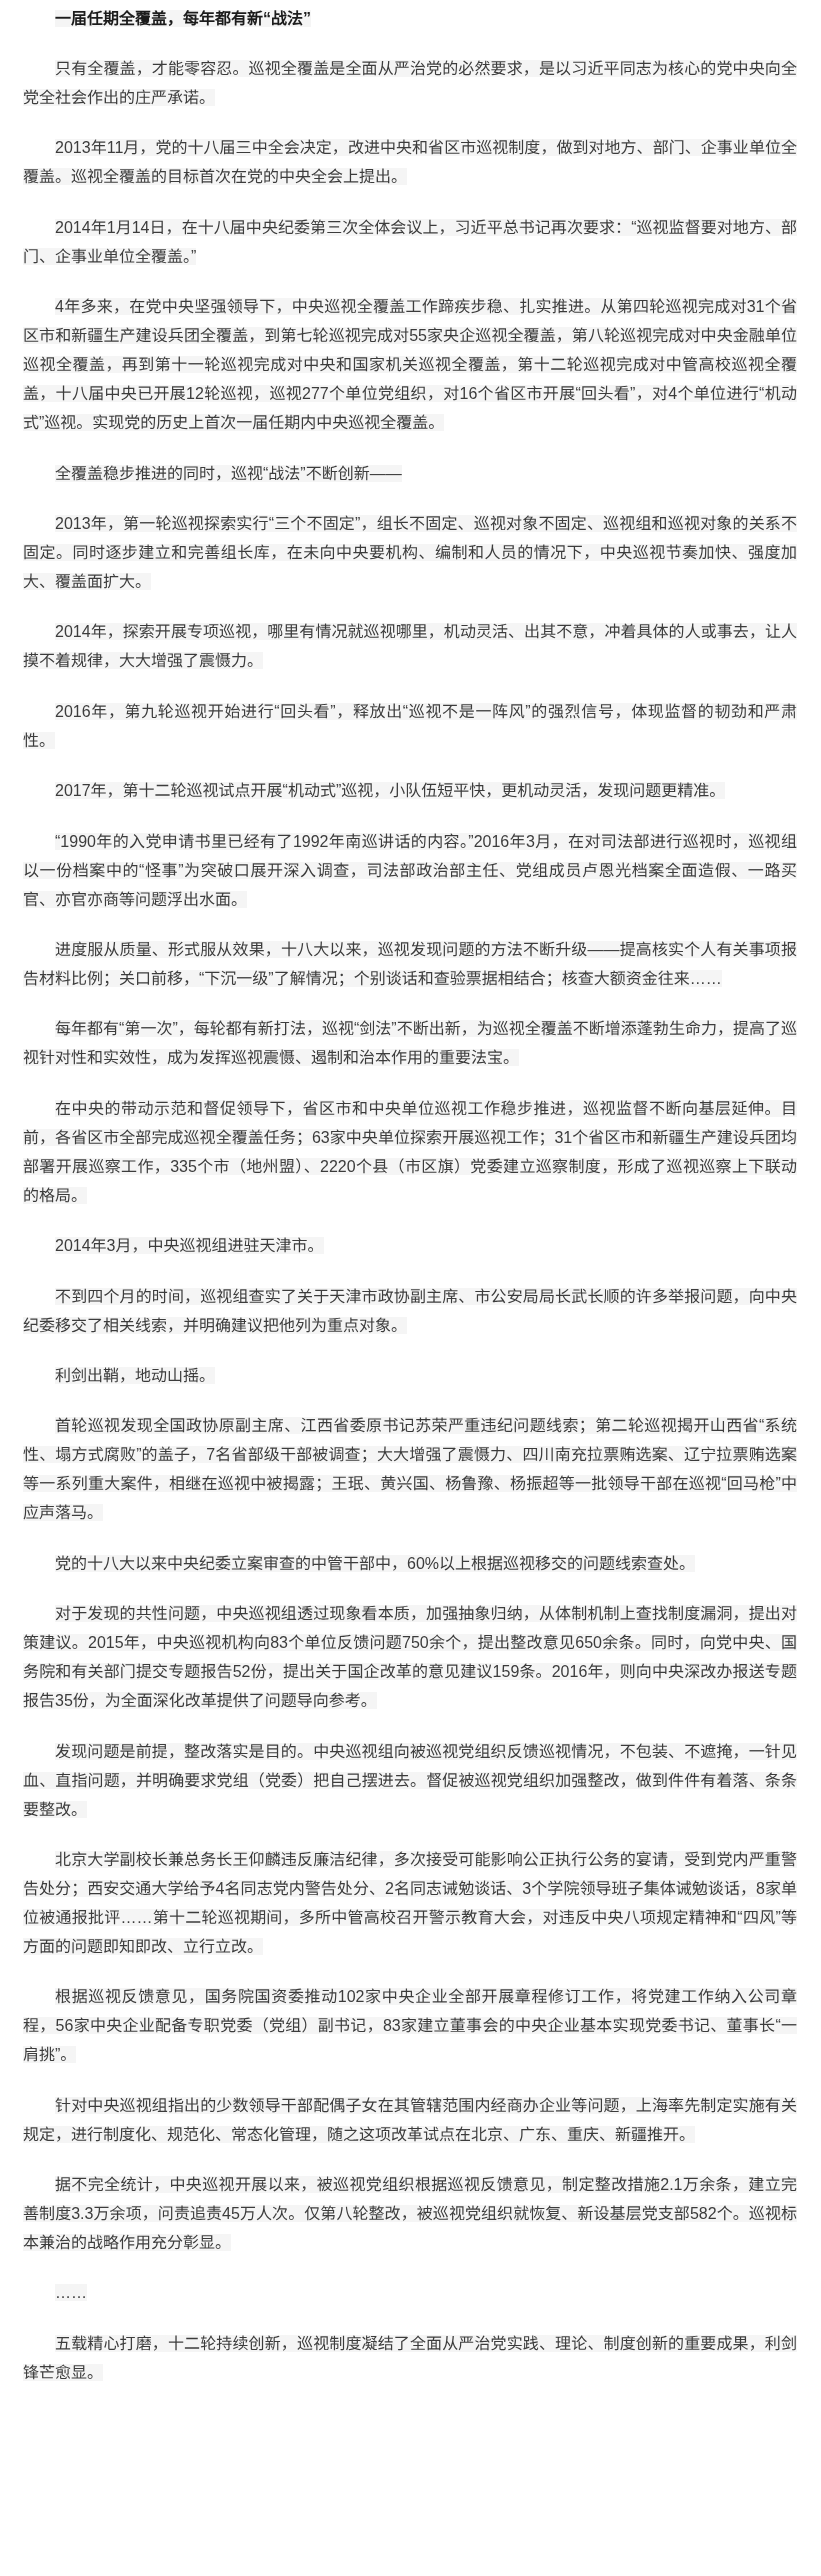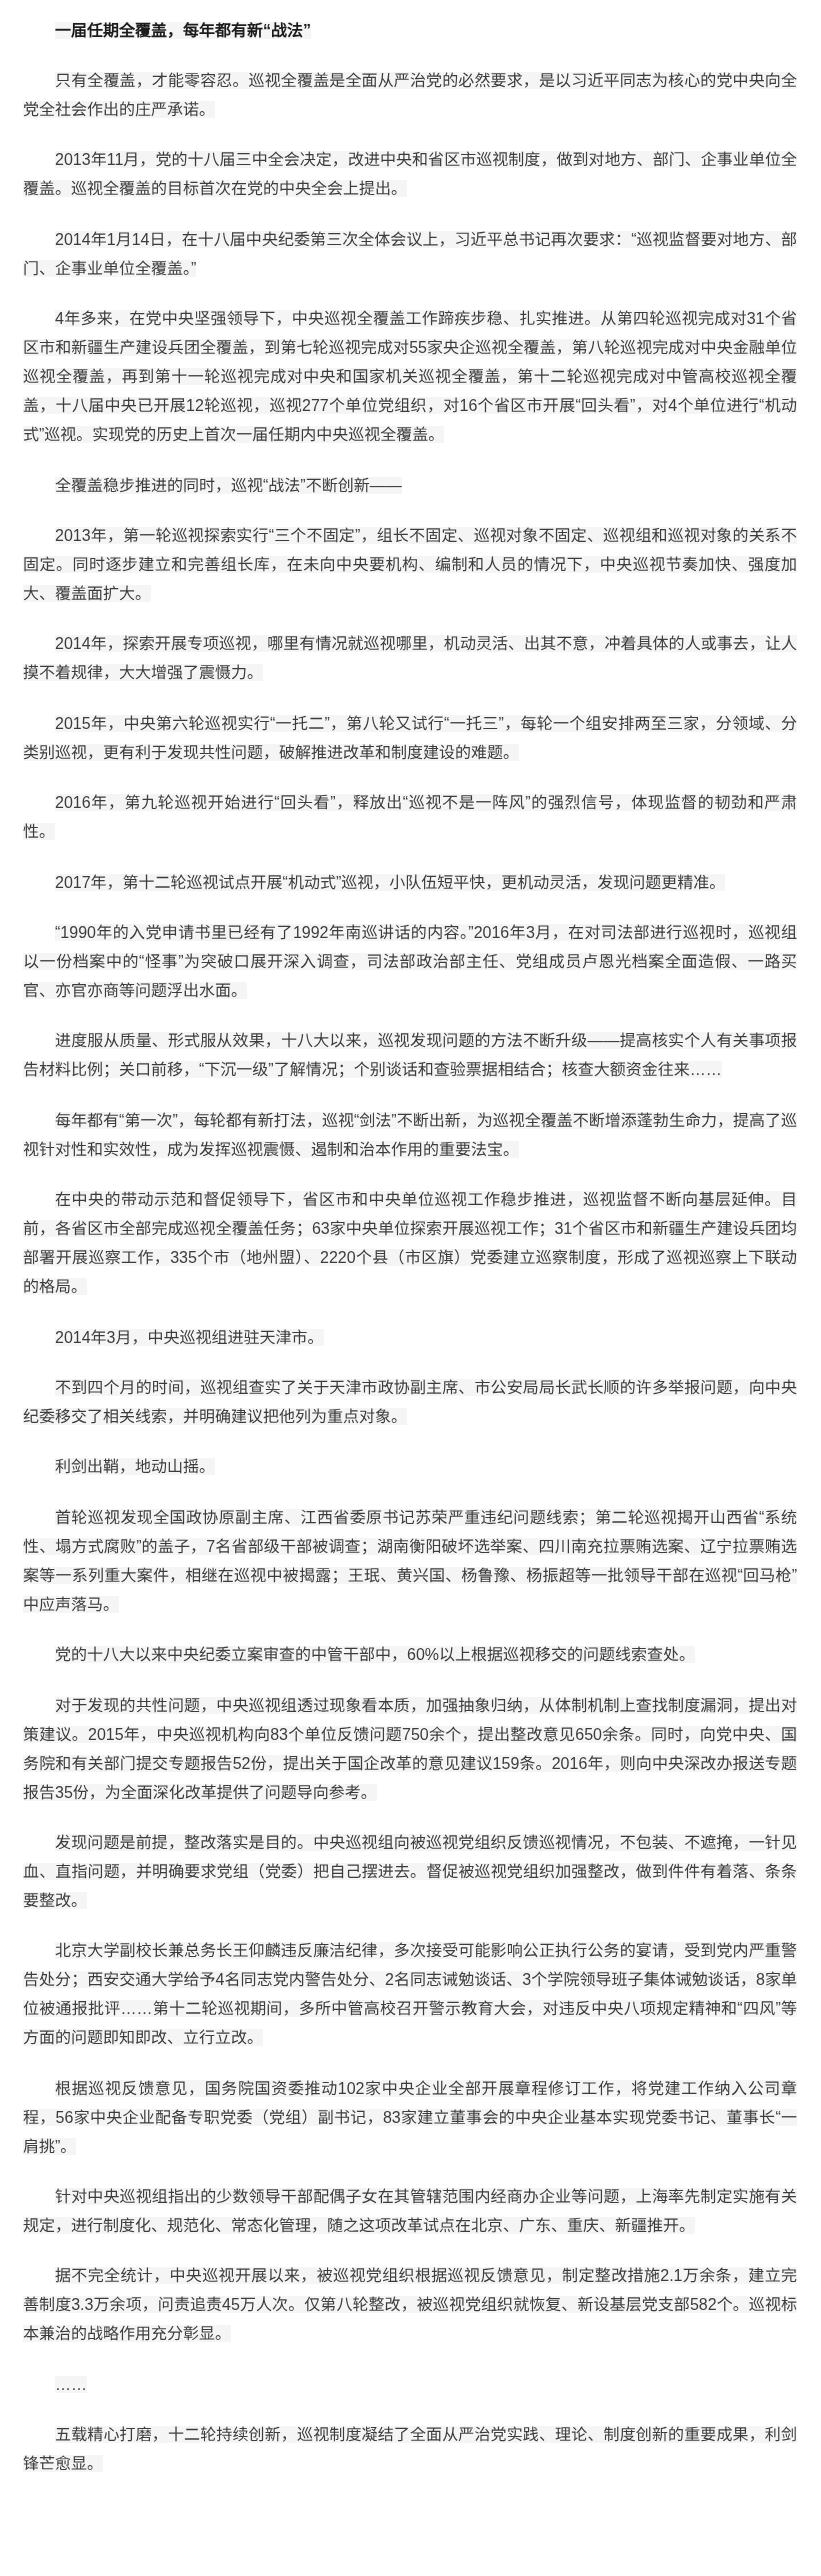"一届任期全覆盖，每年都有新“战法”" .article > :first-child { margin-top: 12px -> 0 }
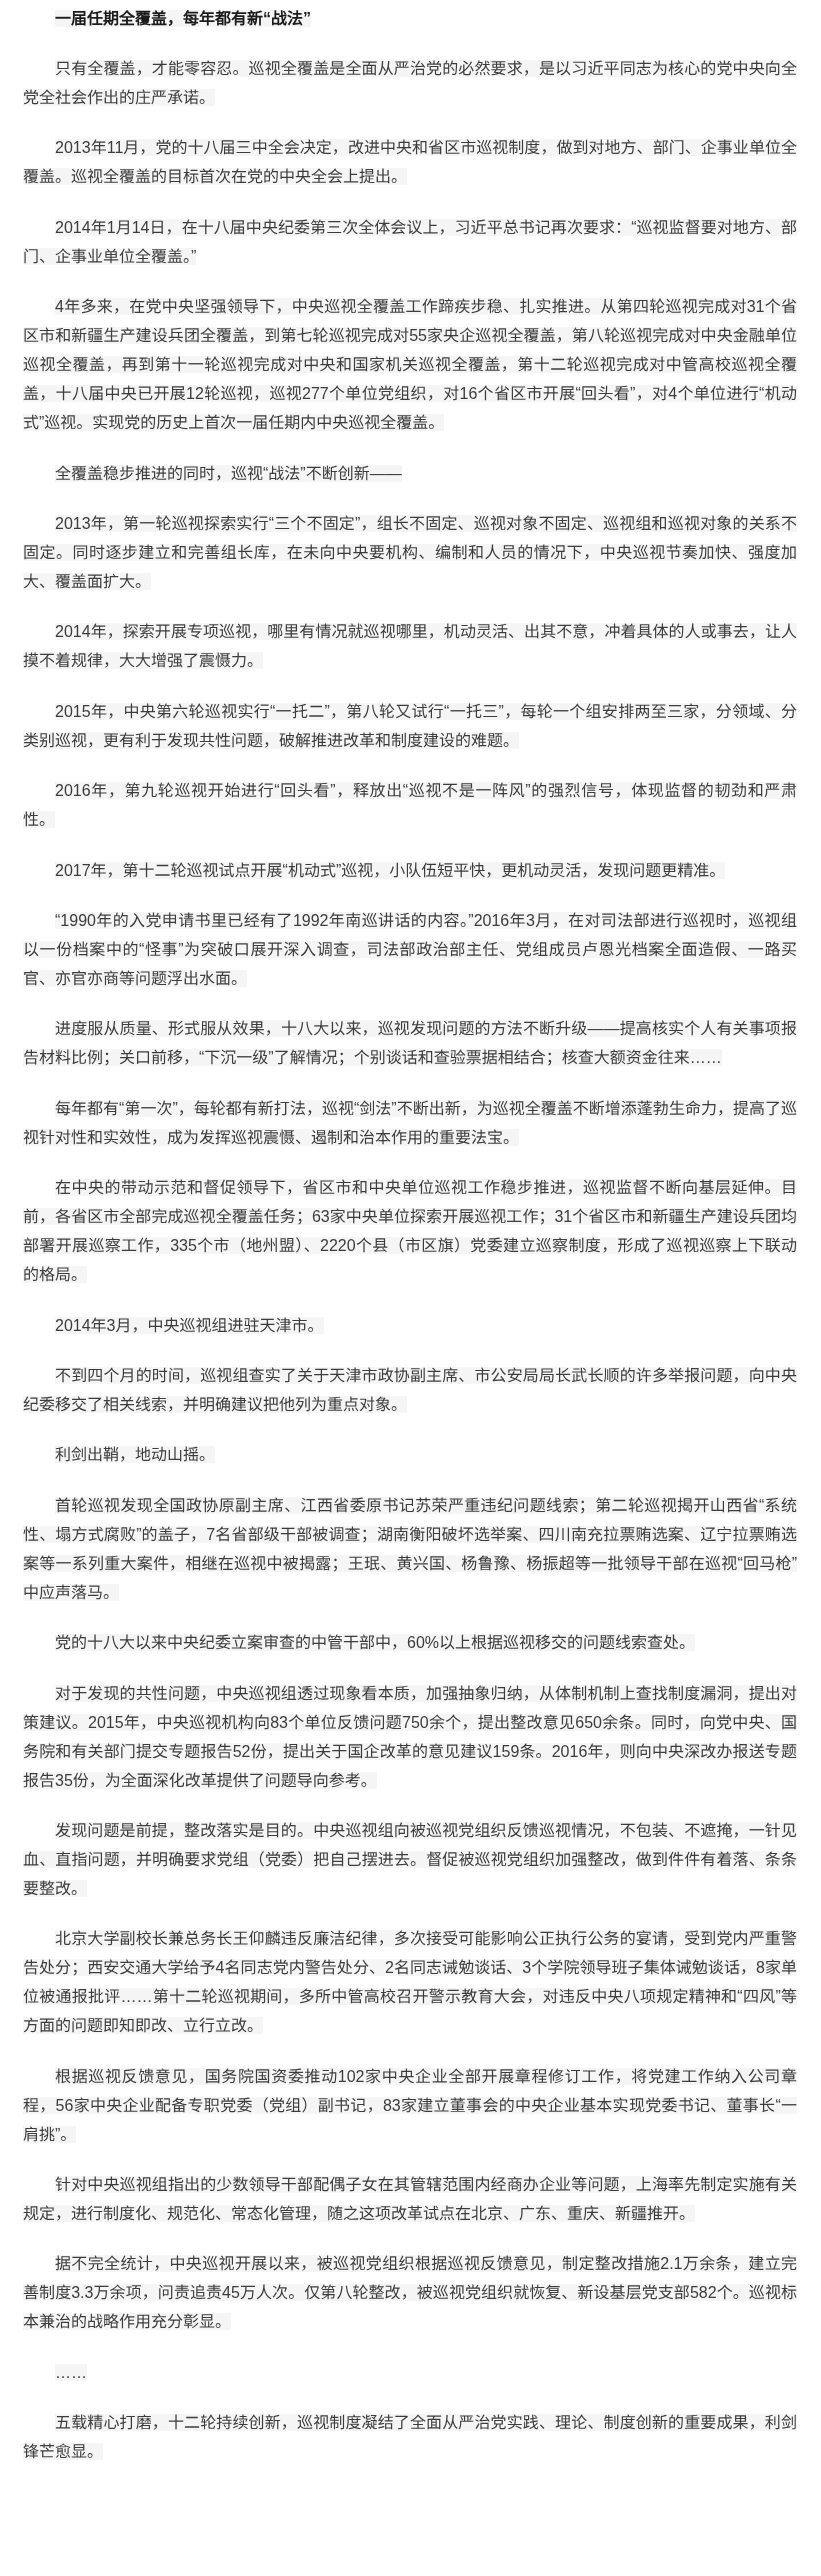"2015年，中央第六轮巡视实行“一托二”，第八轮又试行“一托三”，每轮一个组安排" p { html: <p><span>2015年，中央第六轮巡视实行“一托二”，第八轮又试行“一托三”，每轮一个组安排两至三家，分领域、分类别巡视，更有利于发现共性问题，破解推进改革和制度建设的难题。</span></p> -> none }
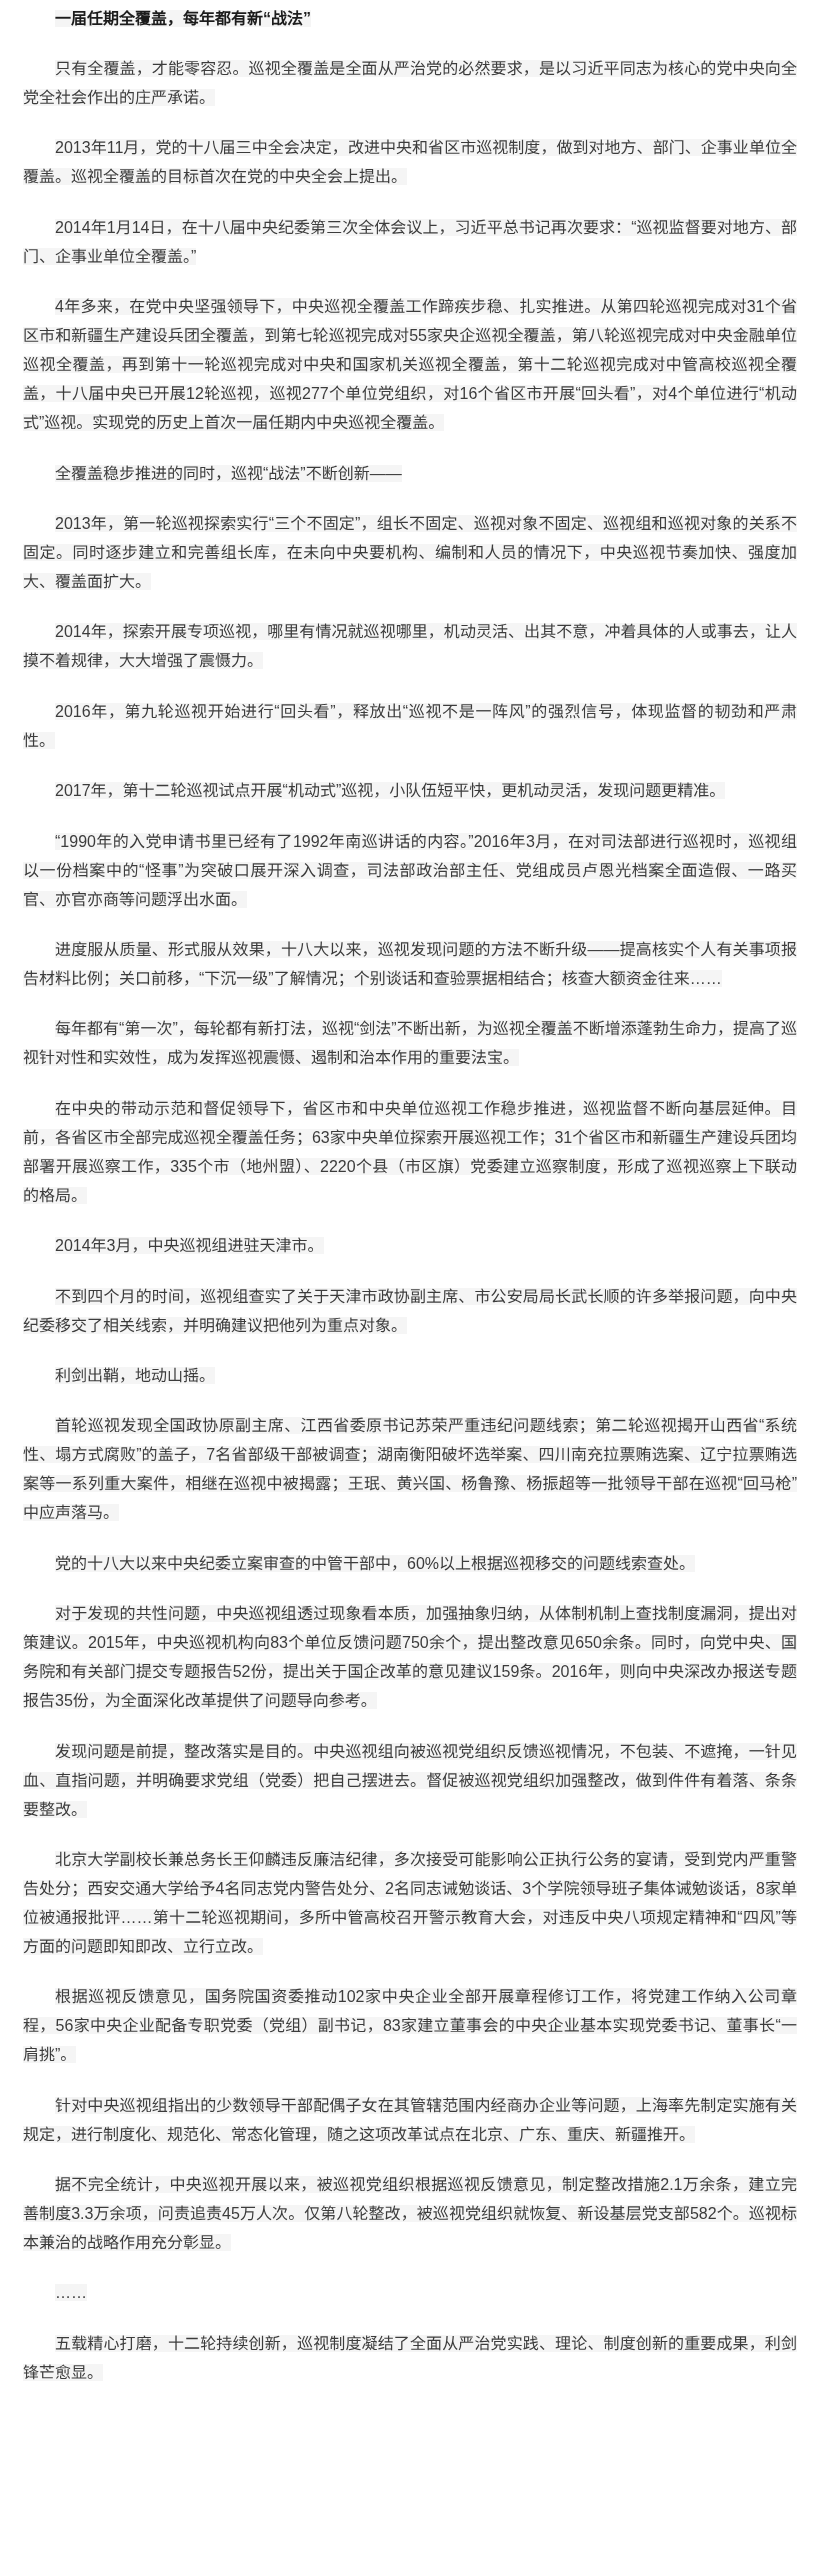"首轮巡视发现全国政协原副主席、江西省委原书记苏荣严重违纪问题线索；第二轮巡视揭开" span.txt { text: 湖南衡阳破坏选举案 -> 大大增强了震慑力 }
